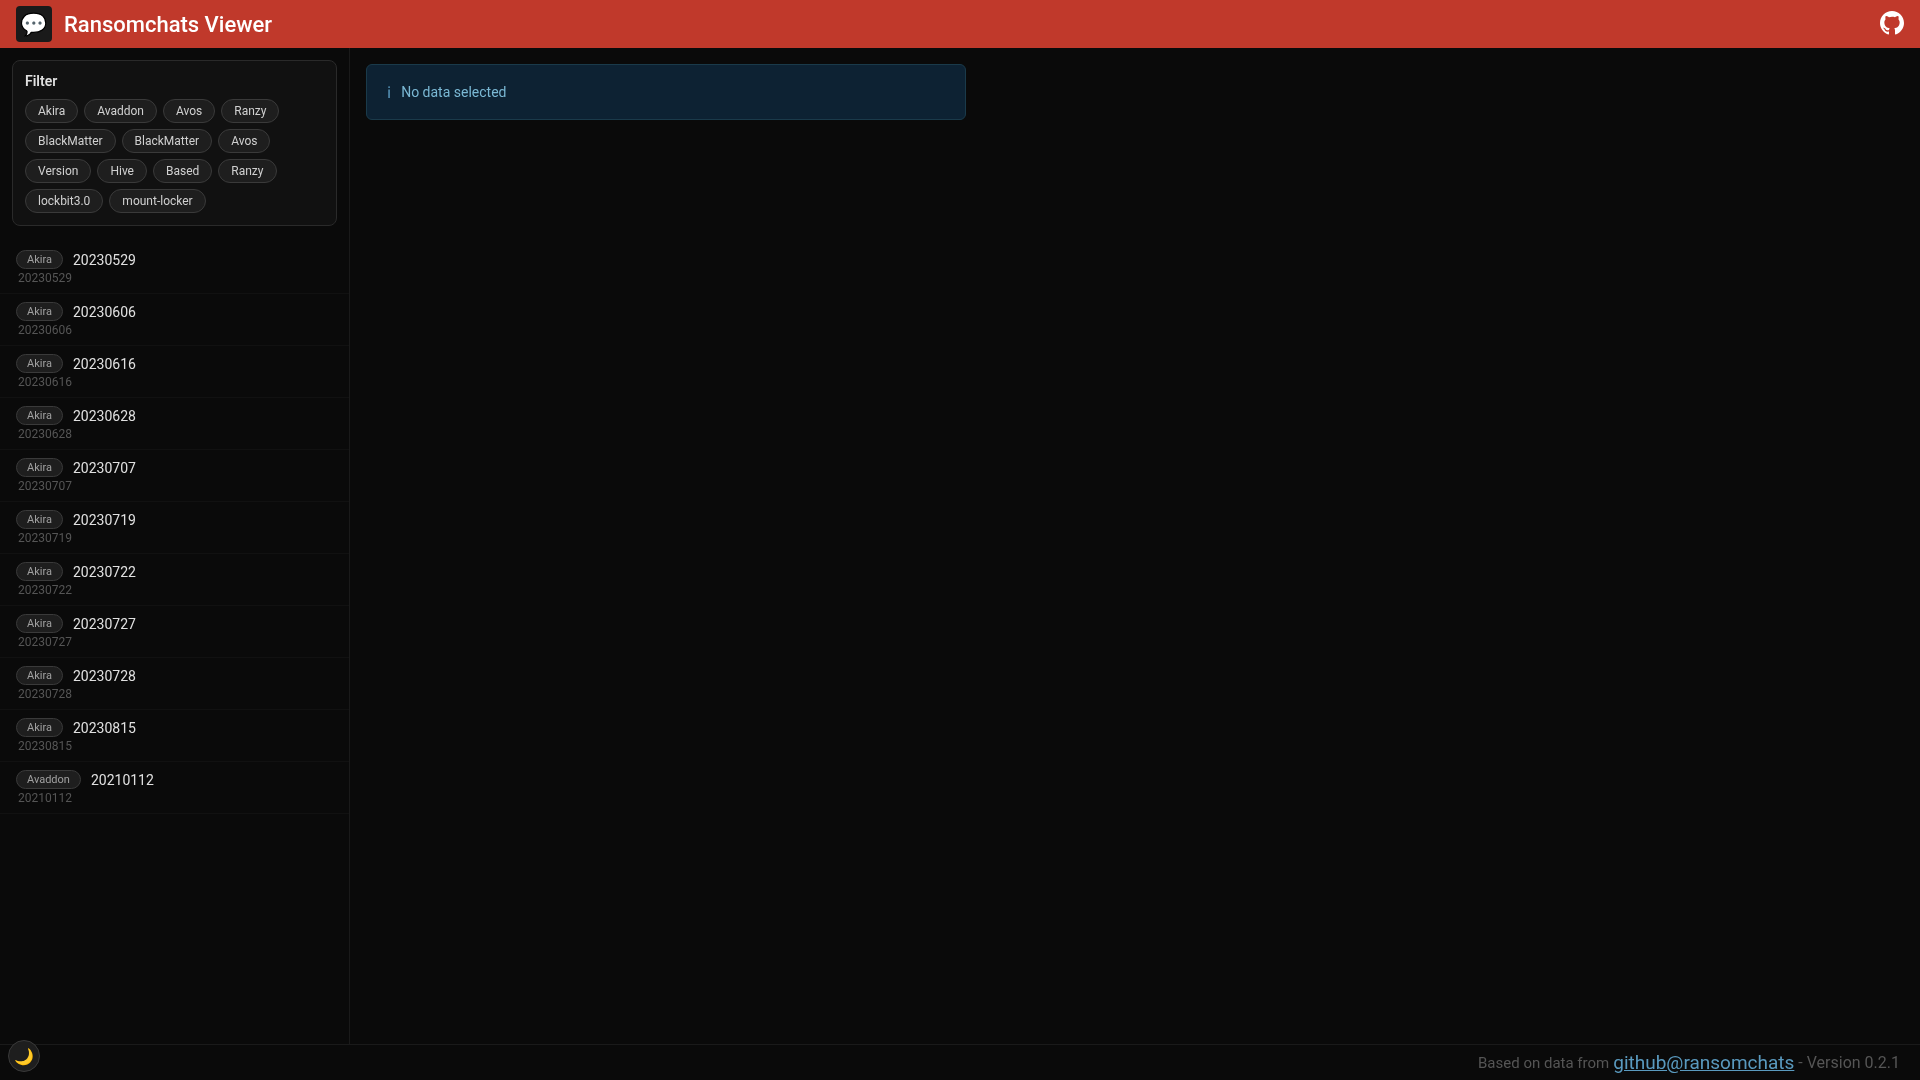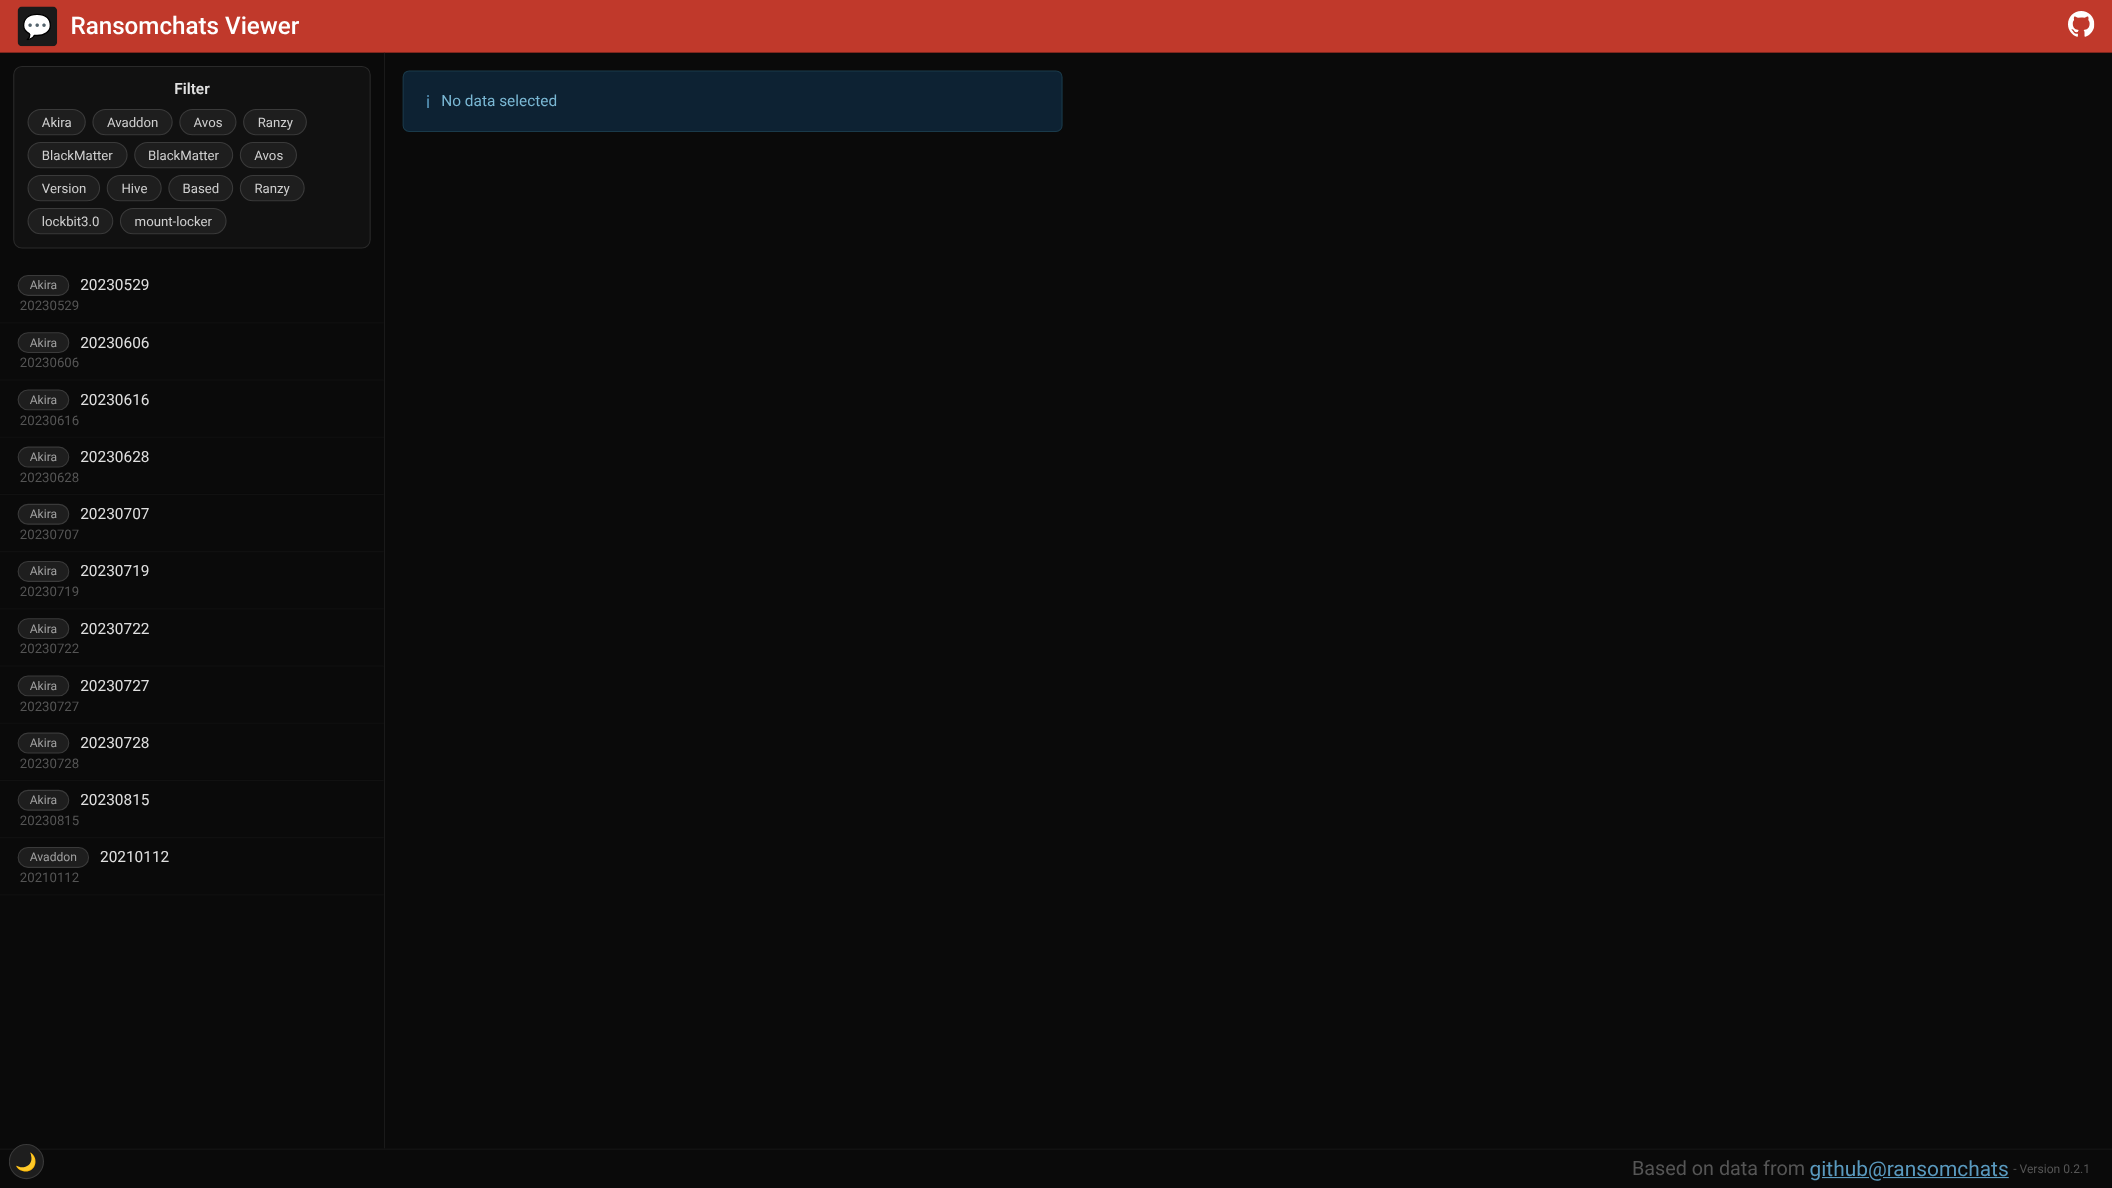"Filter" #filter-section { text-align: center -> none }
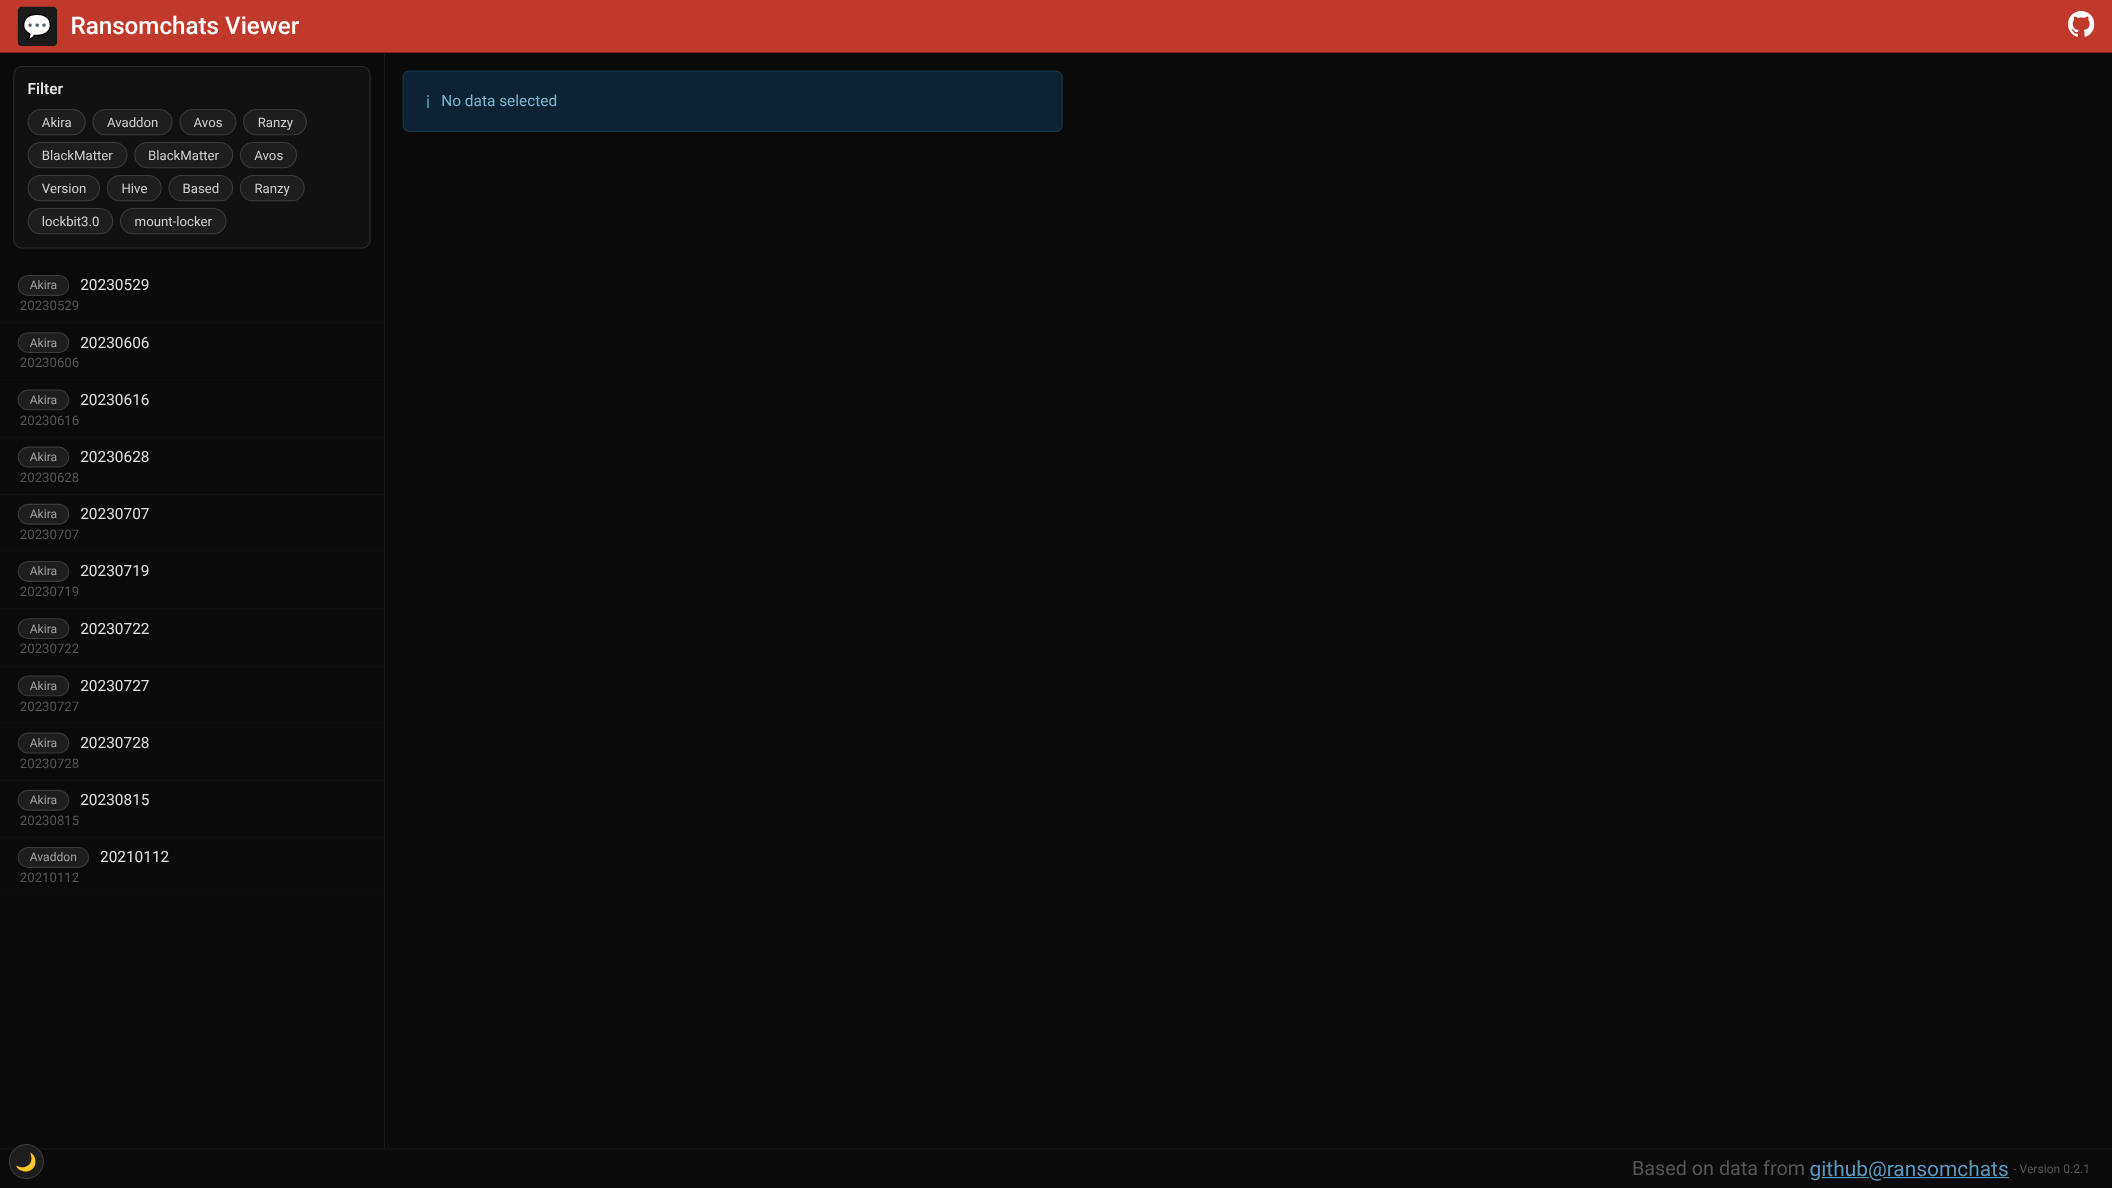"Based on data from" #footer-text { font-size: 18px -> 15px }
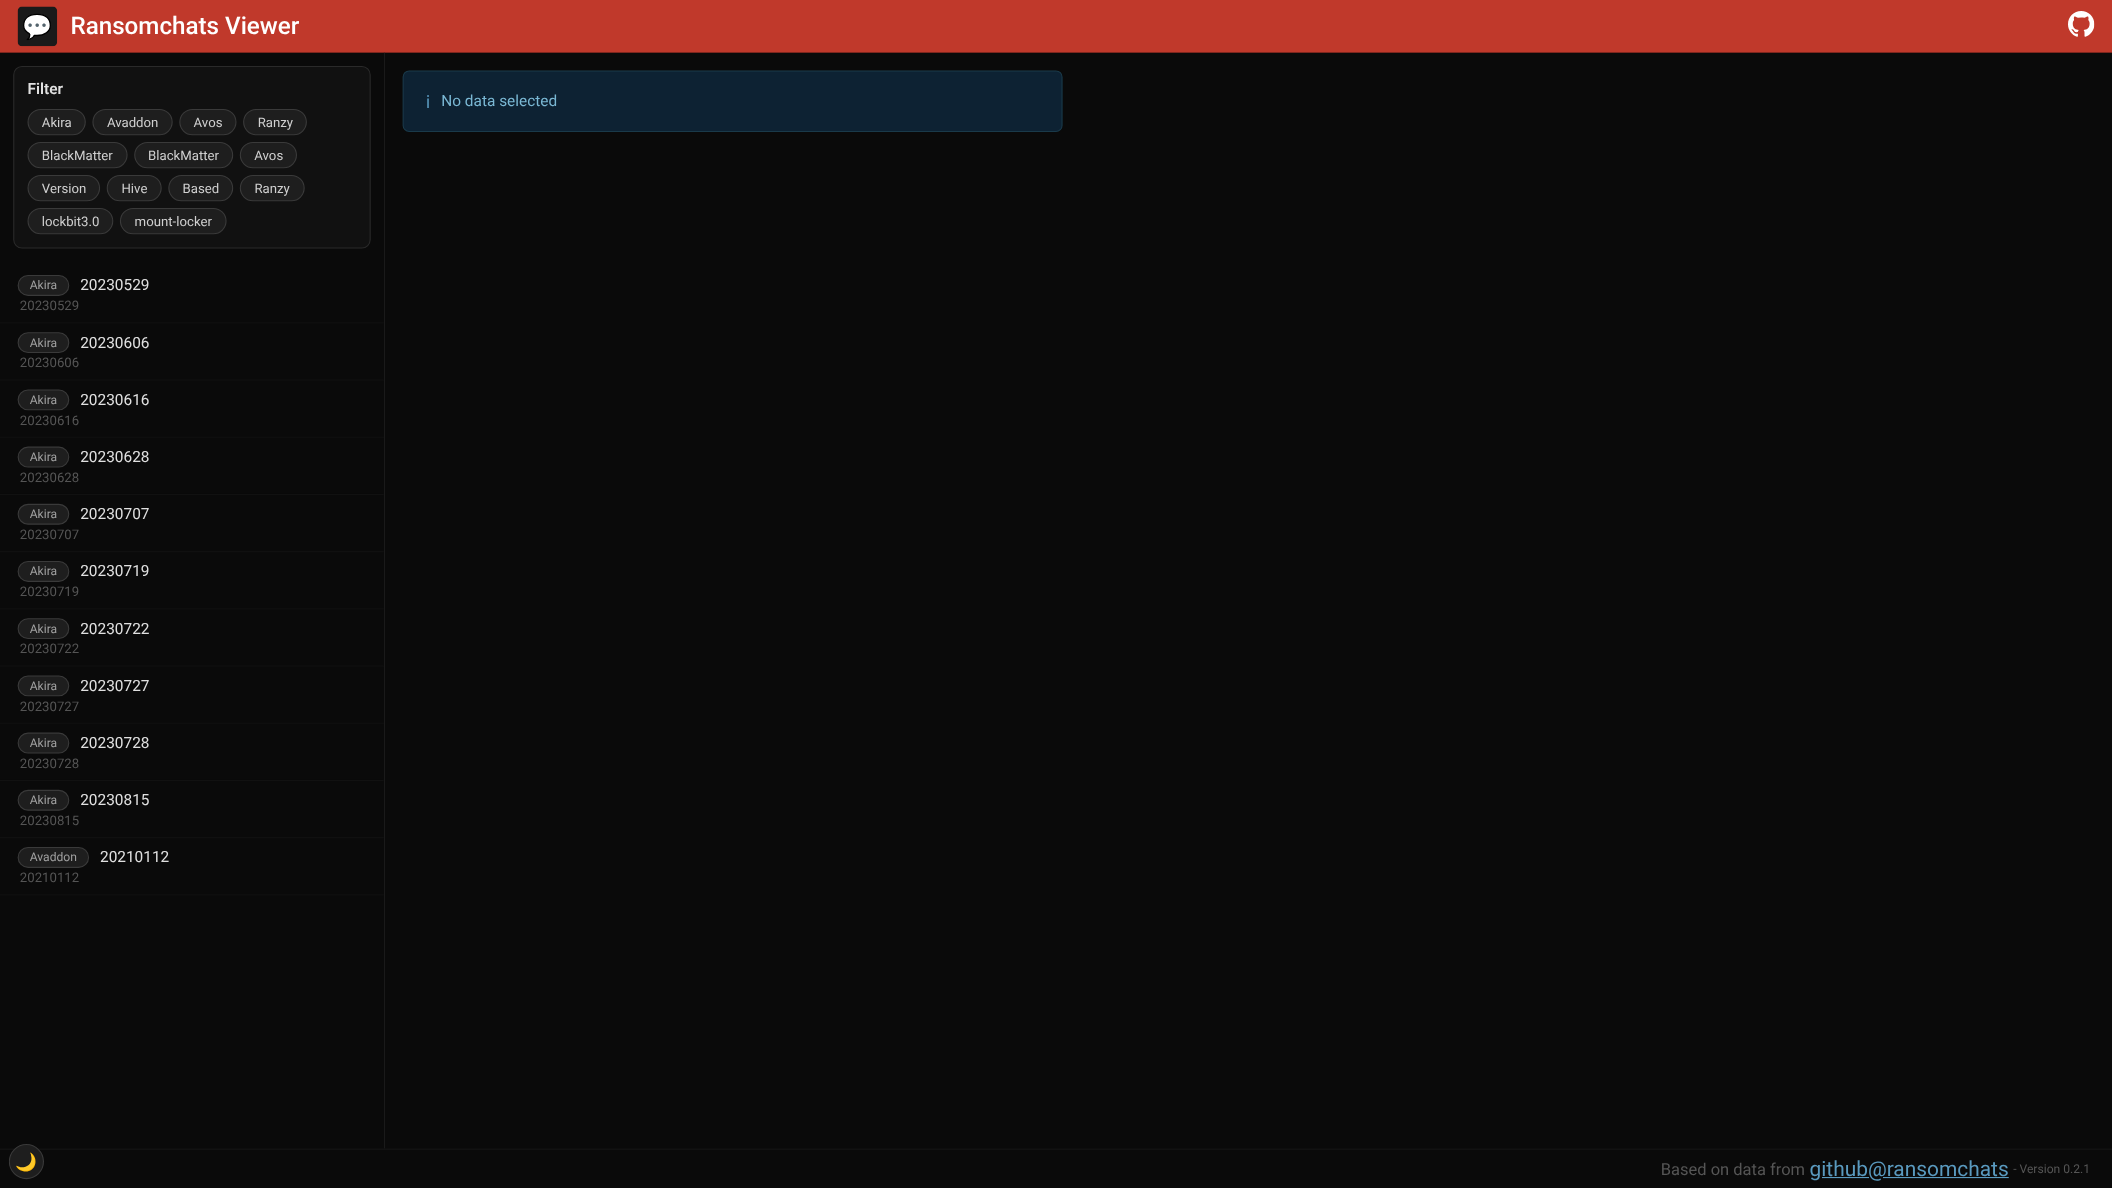"- Version 0.2.1" #footer-version { font-size: 11px -> 16px }
